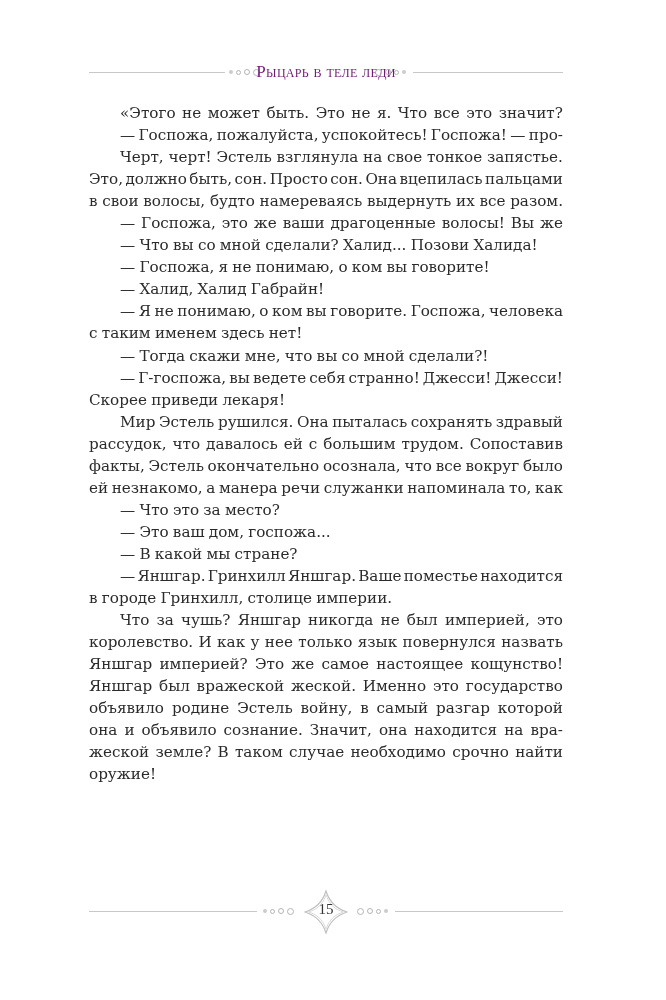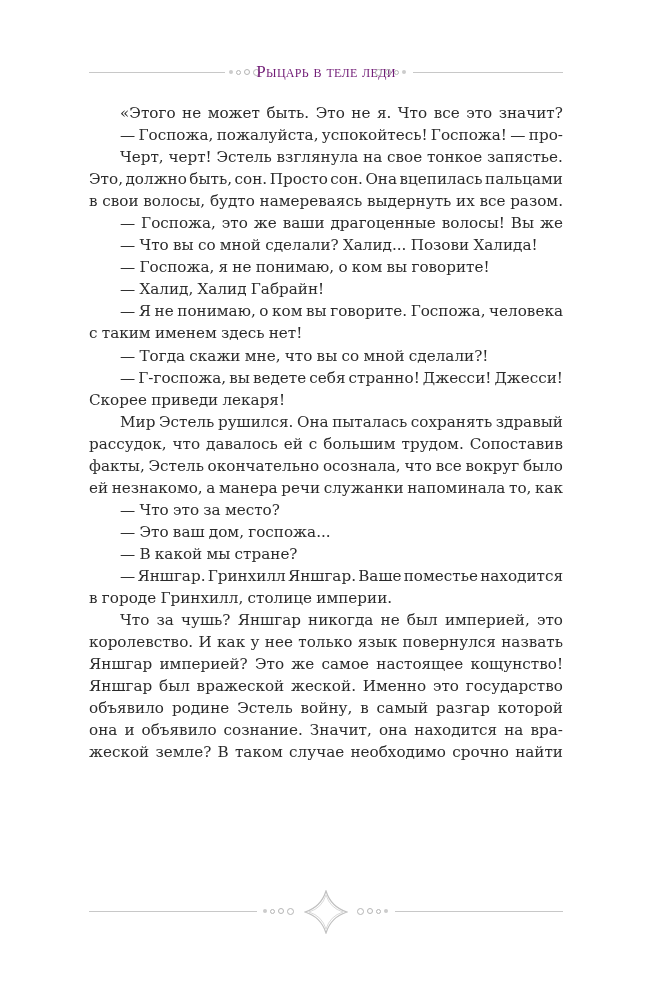"оружие!" div.line { html: none -> <div> <span>оружие!</span> </div> }
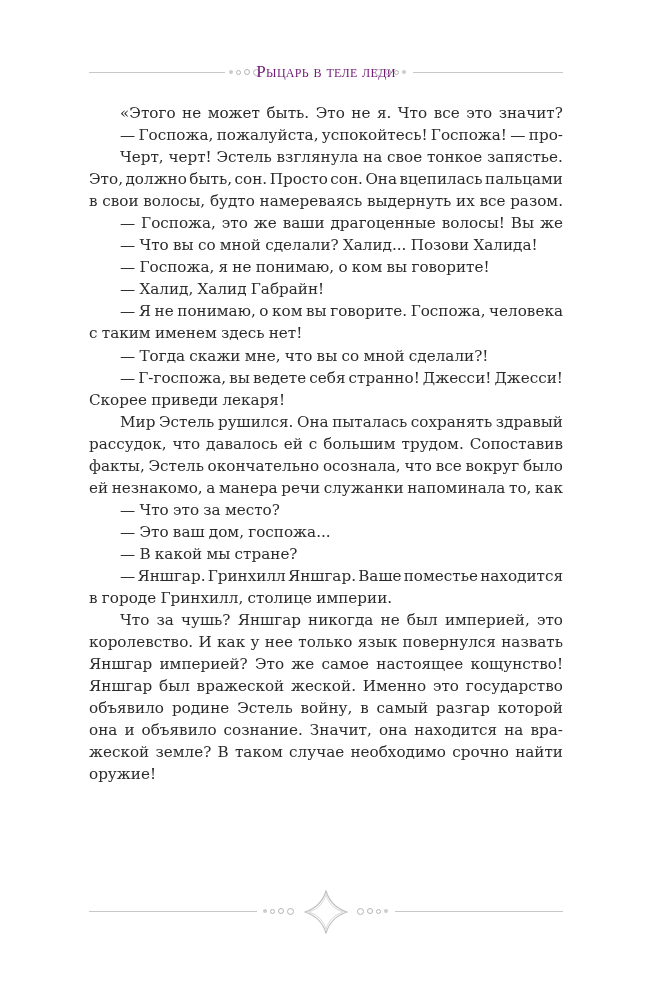"15" div.folio { html: none -> <div>15</div> }
